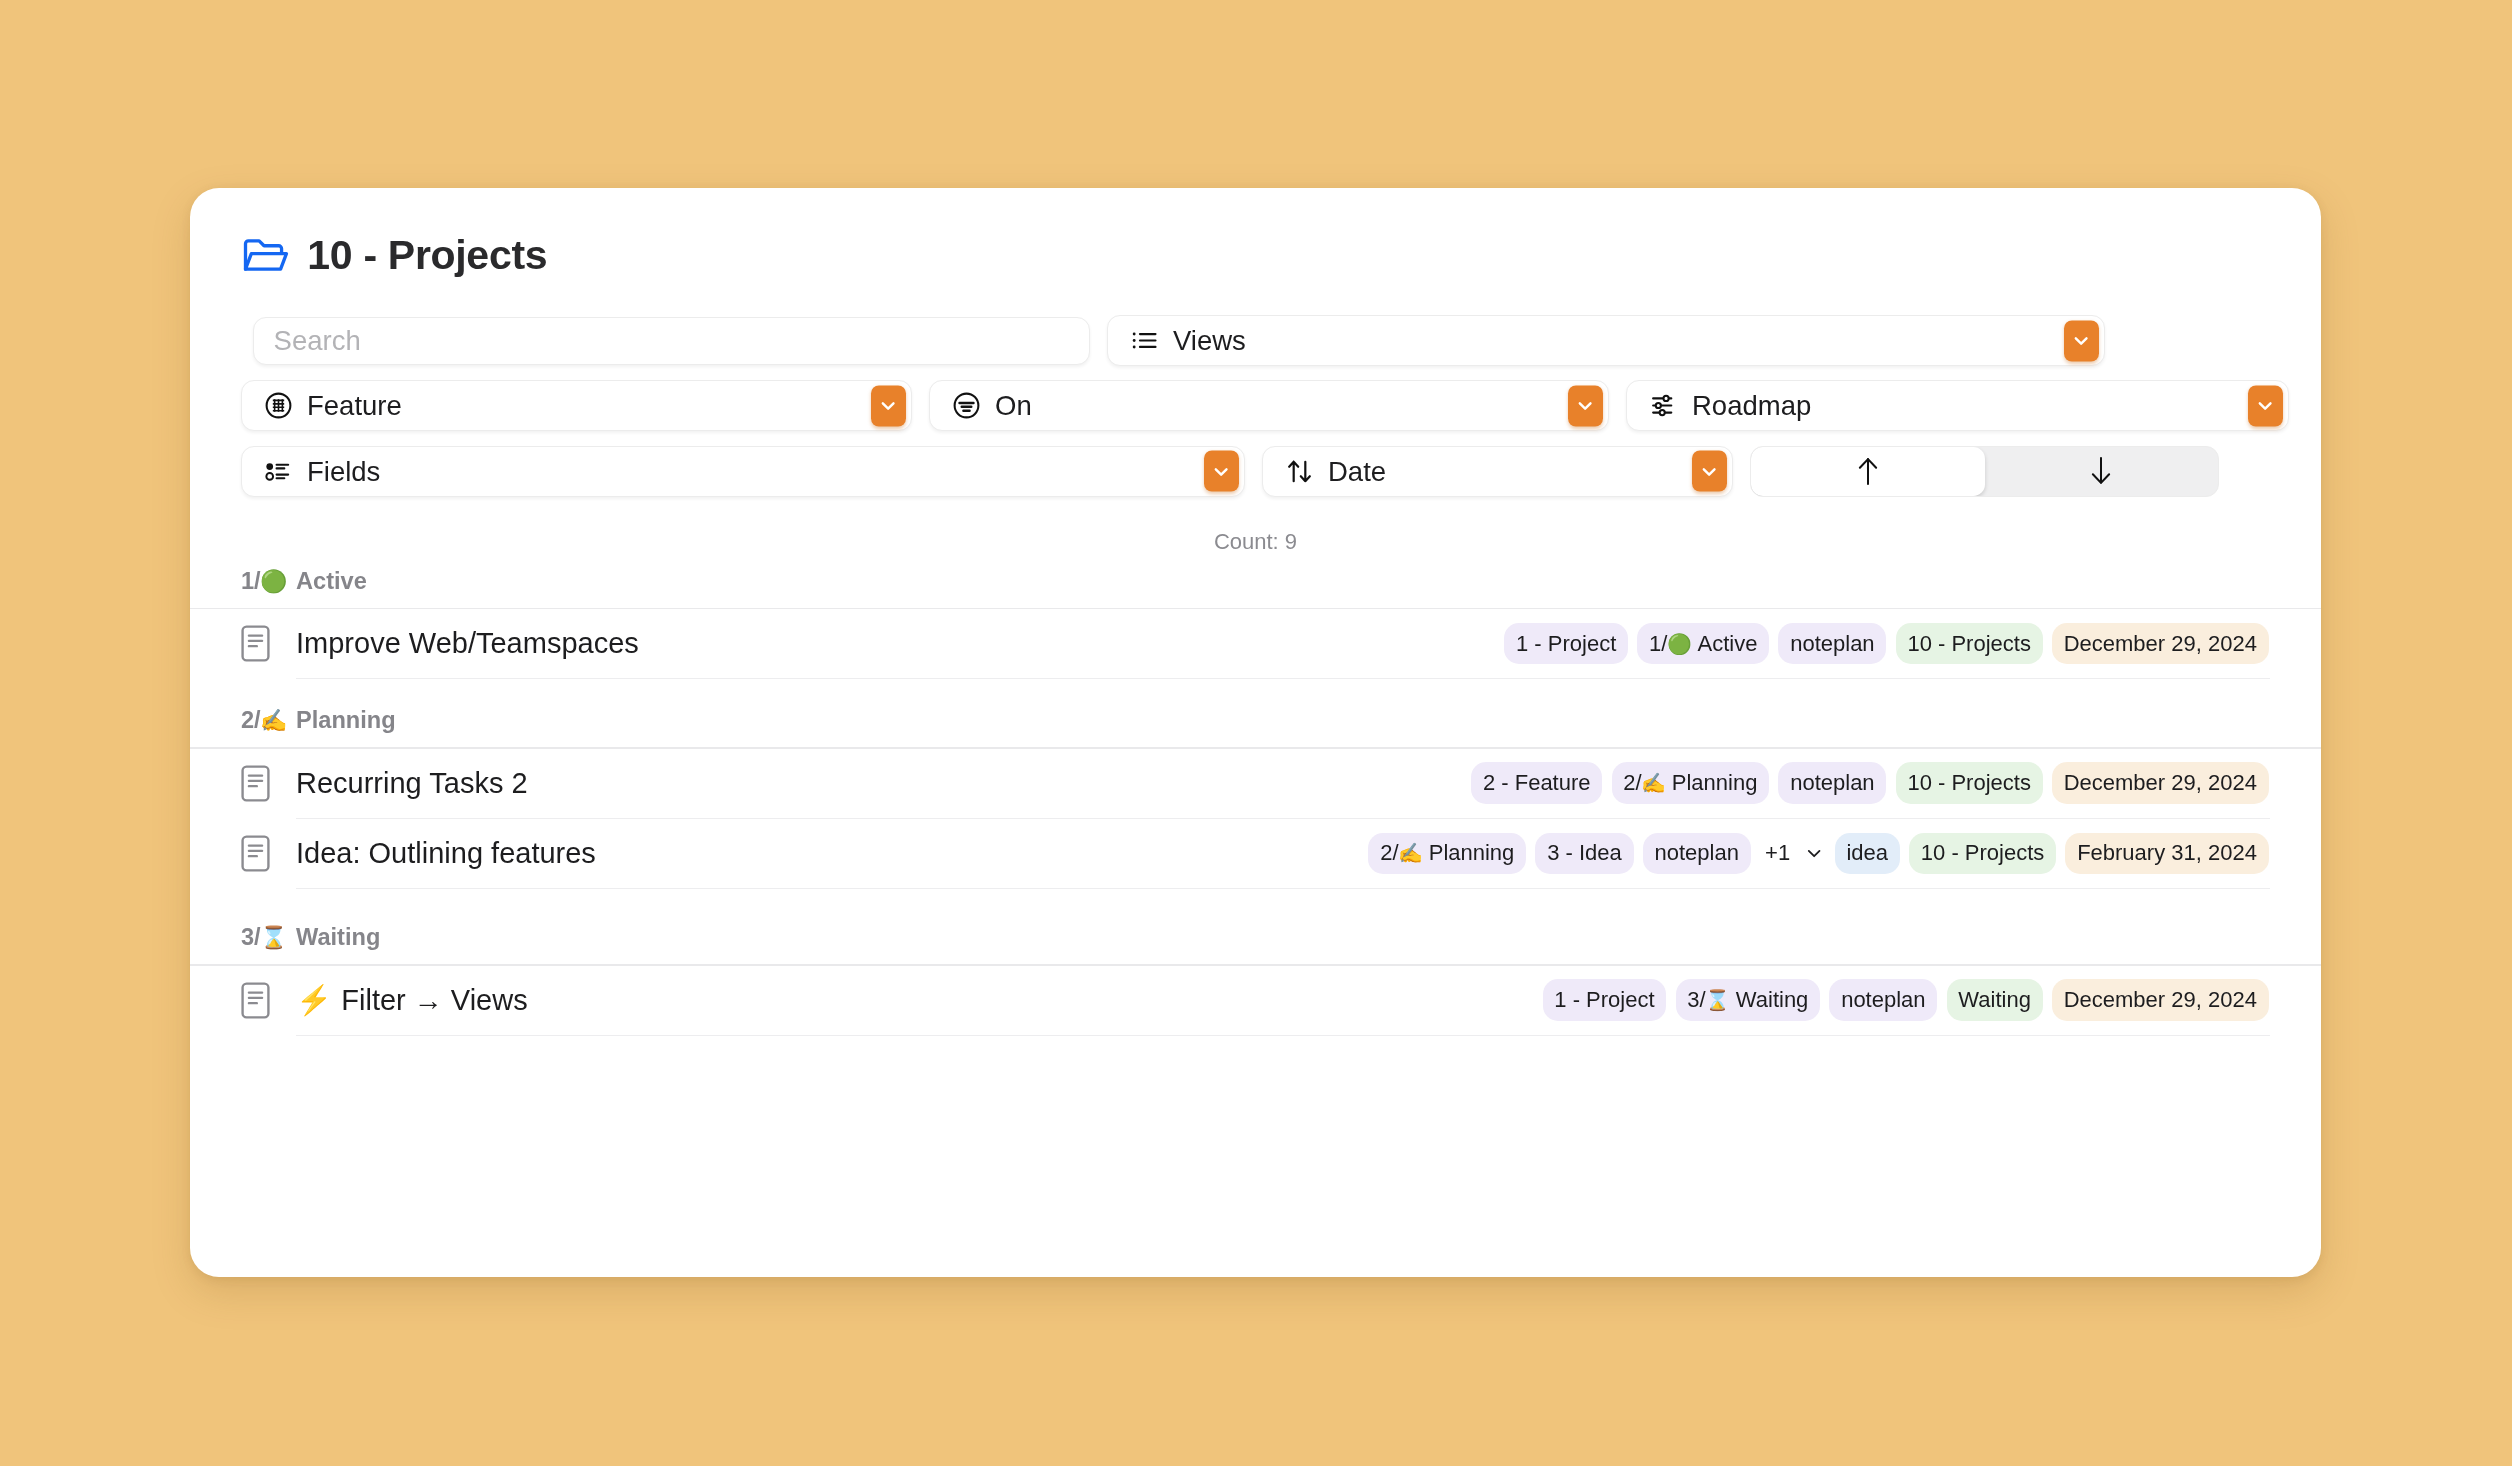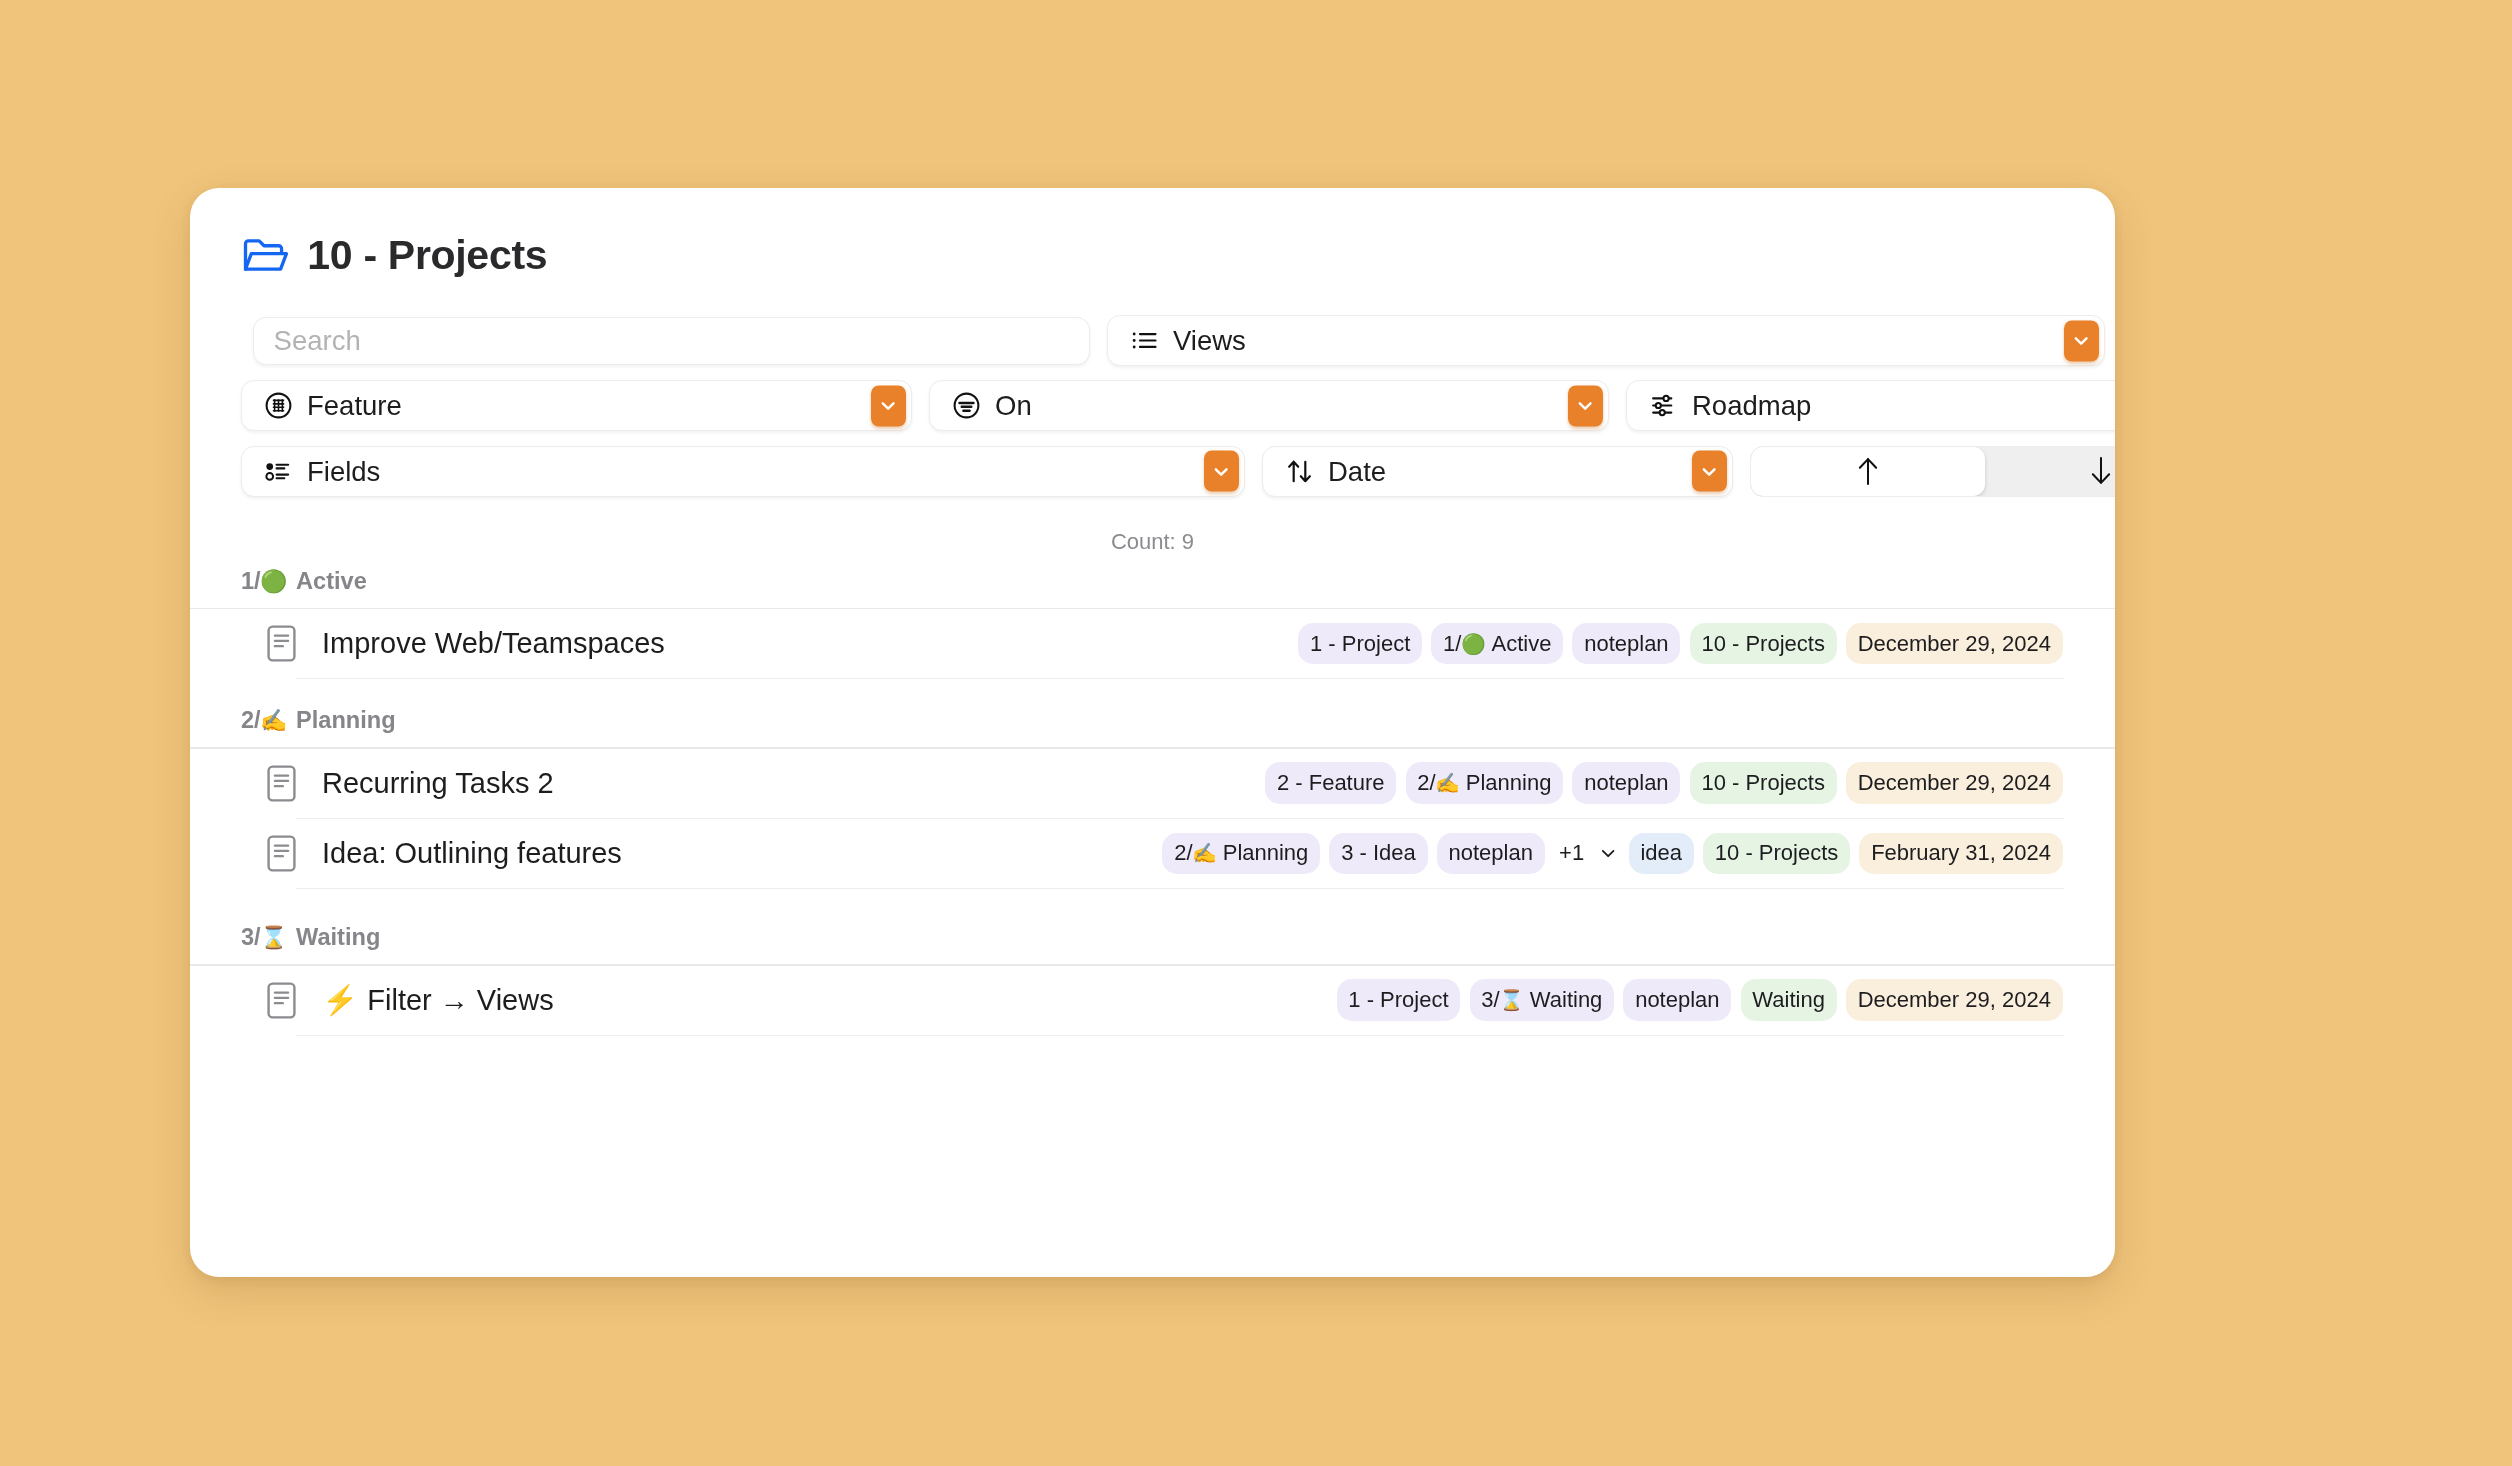"10 - Projects" .card { width: 1925px -> 2131px }
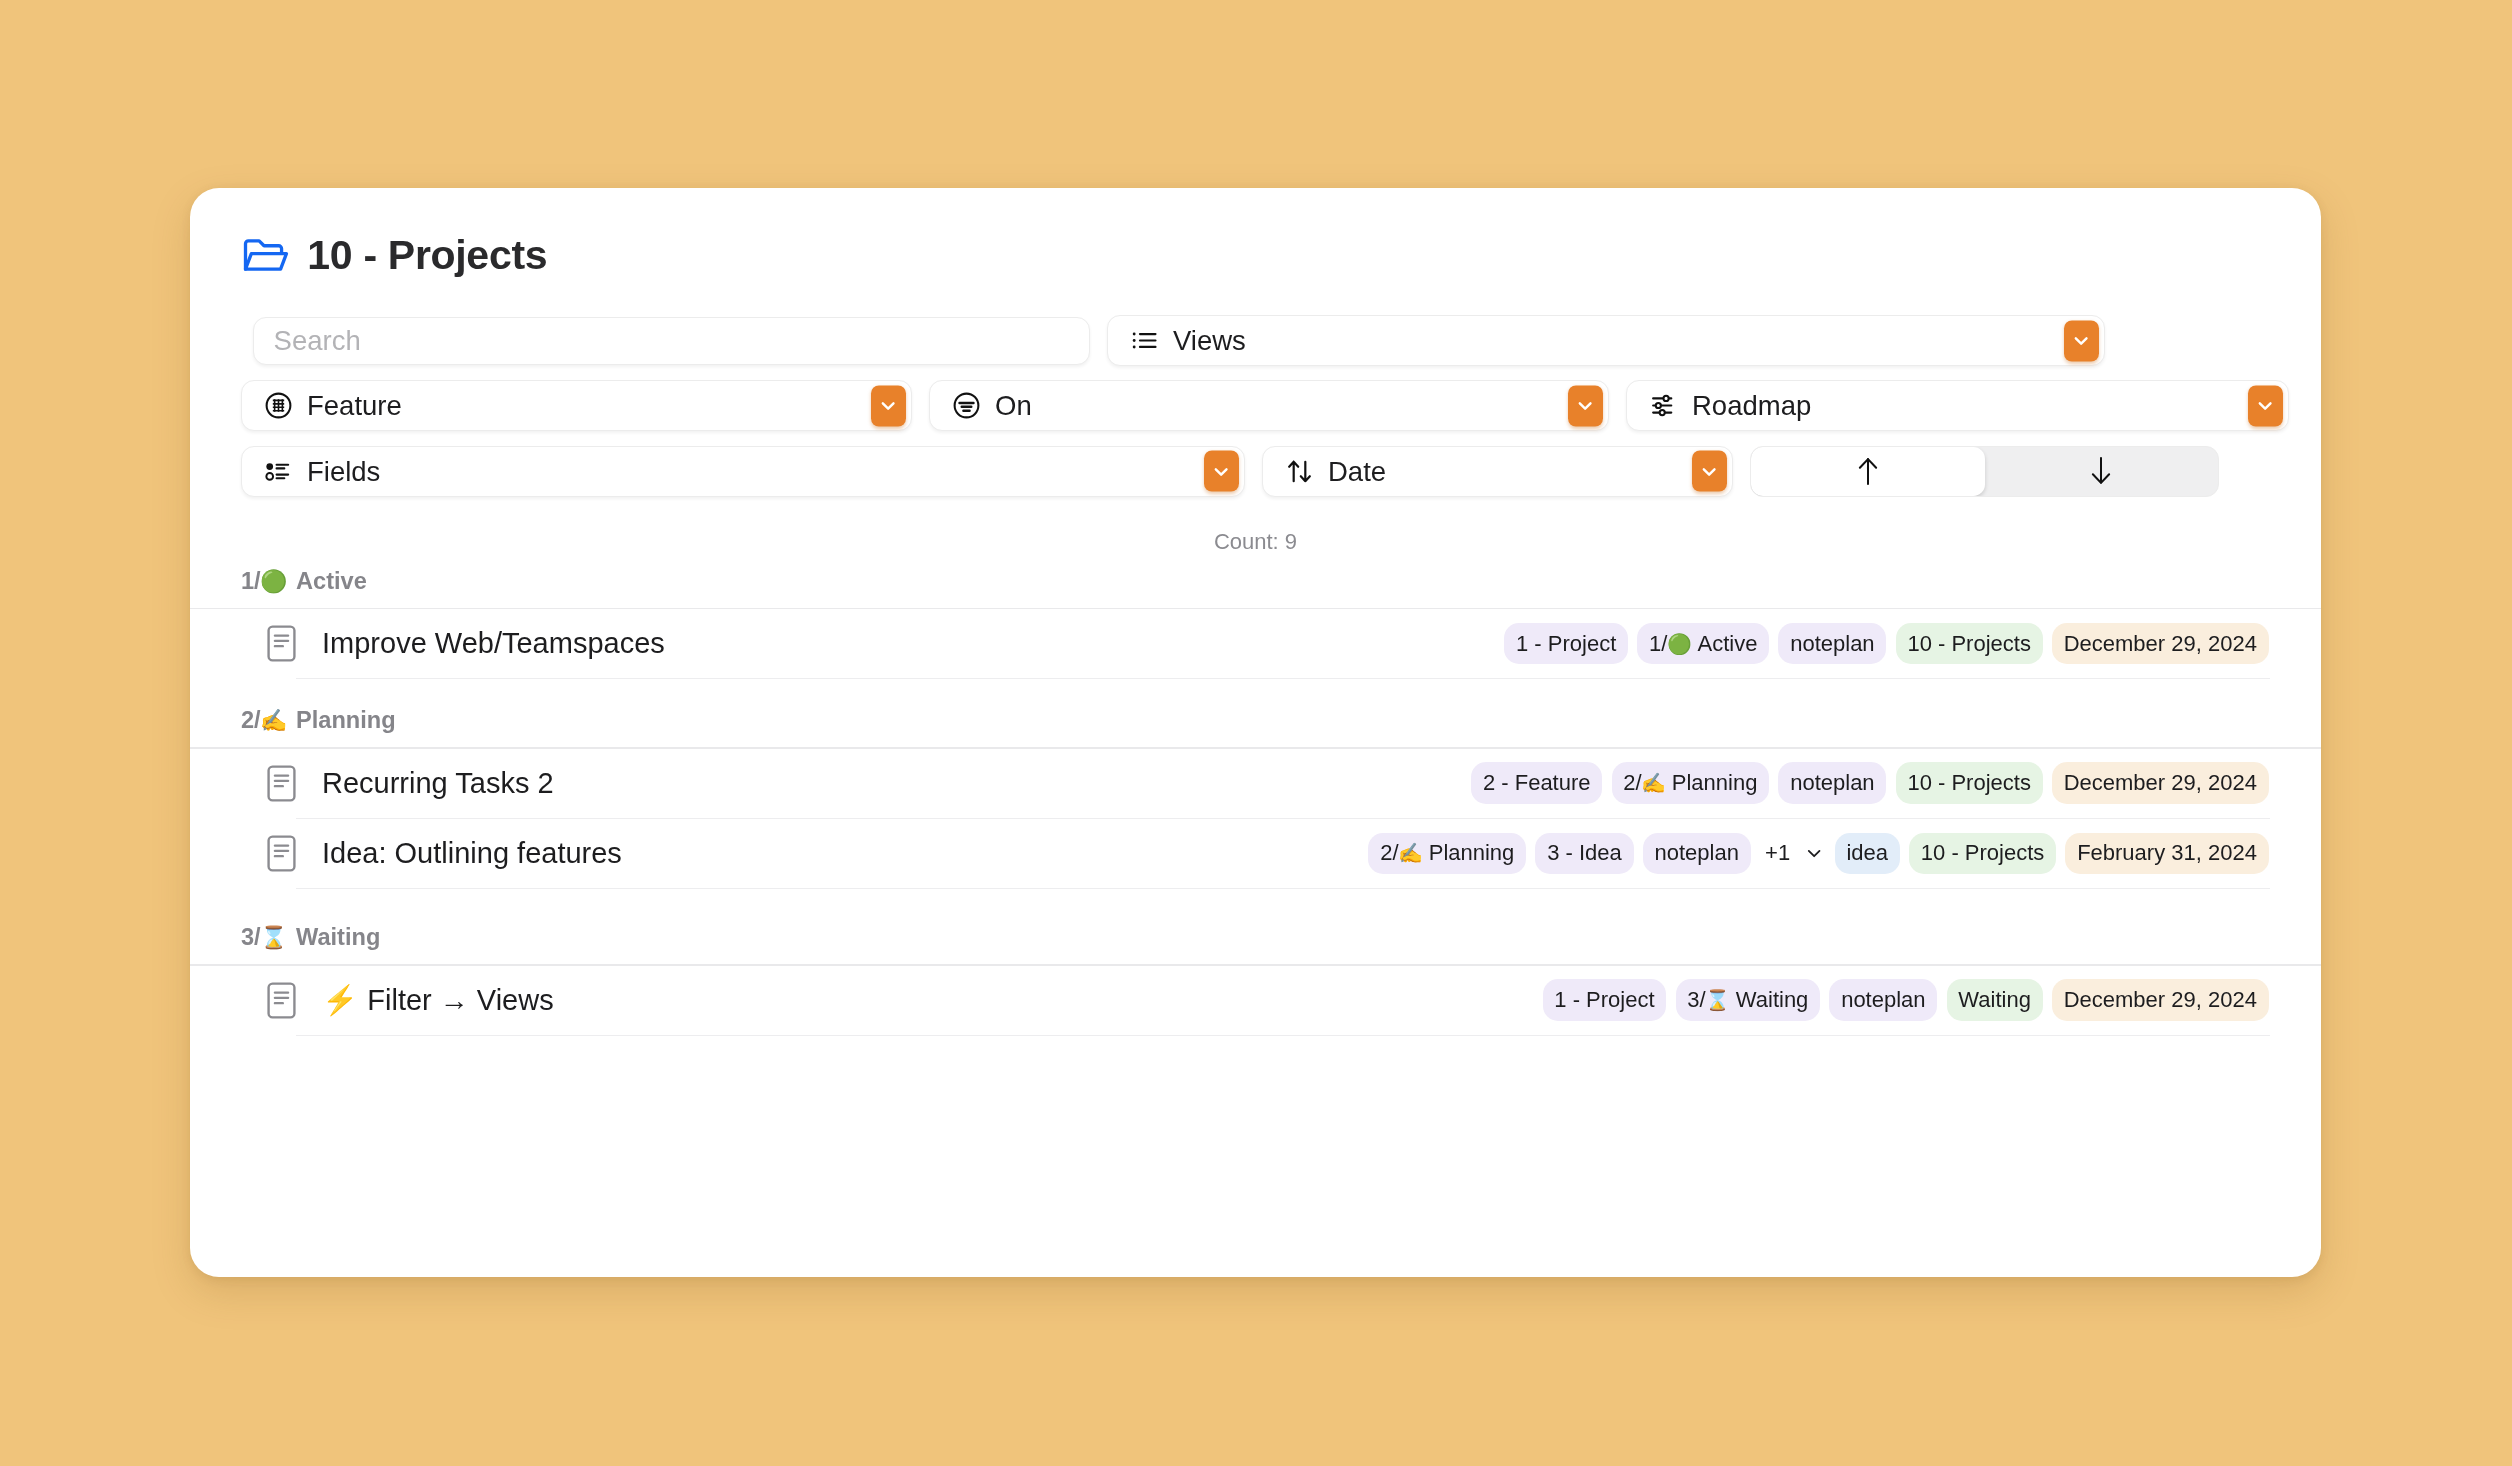"Improve Web/Teamspaces" .row { margin-left: 26px -> none }
